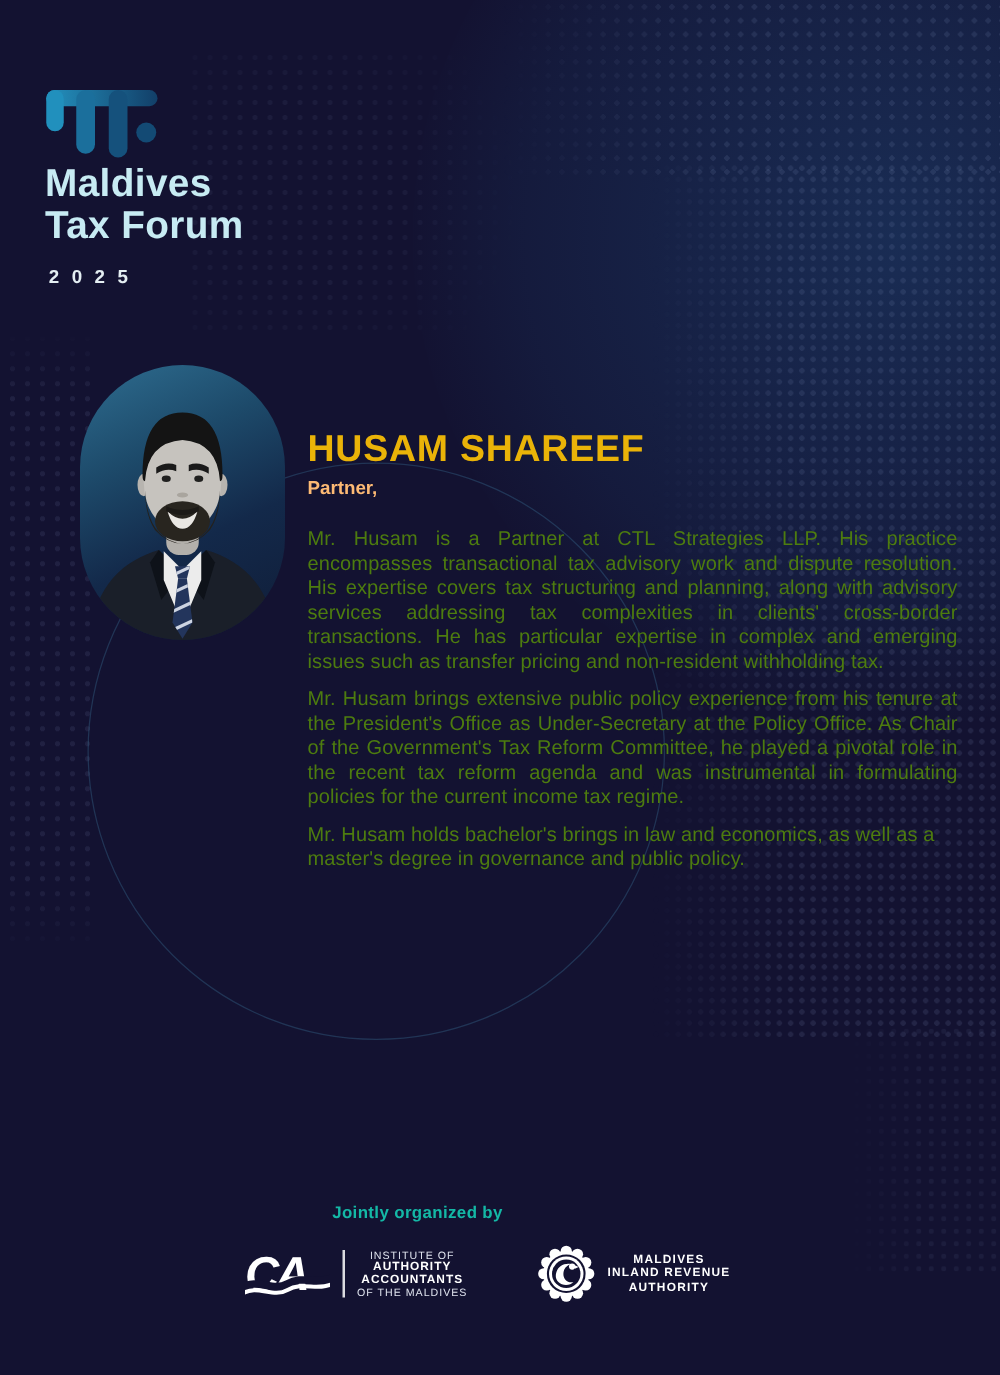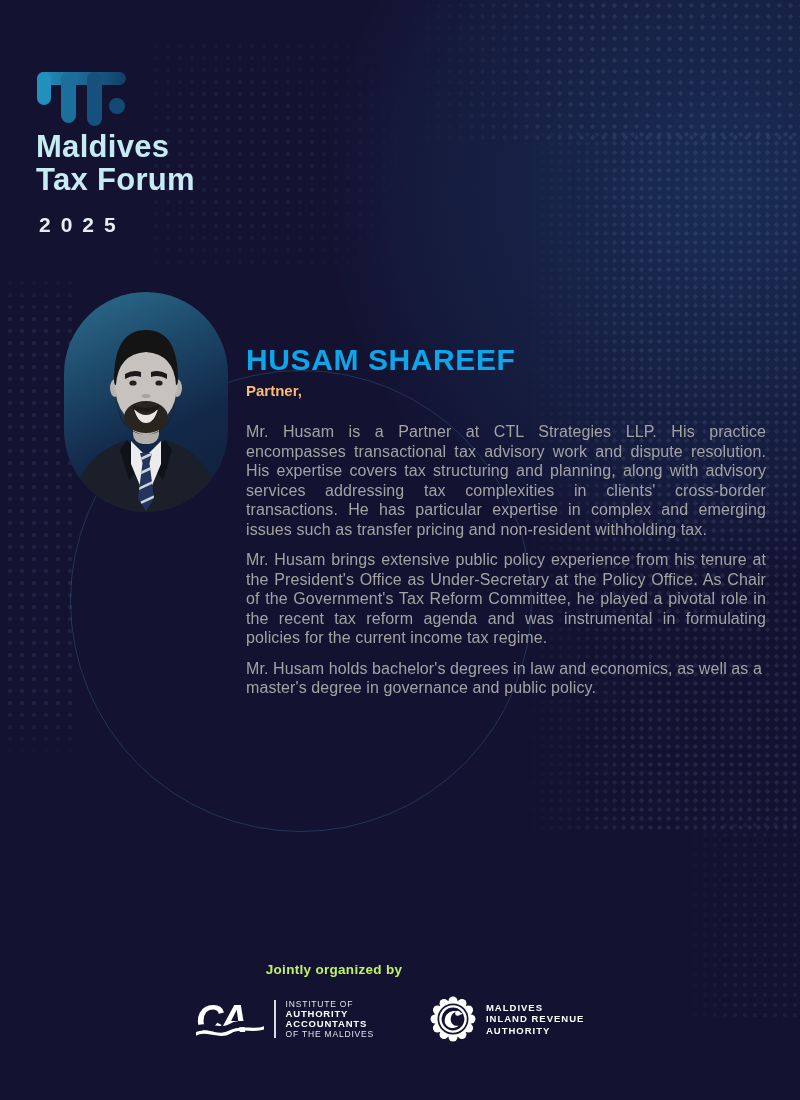"2025" .year { font-size: 21px -> 15px }
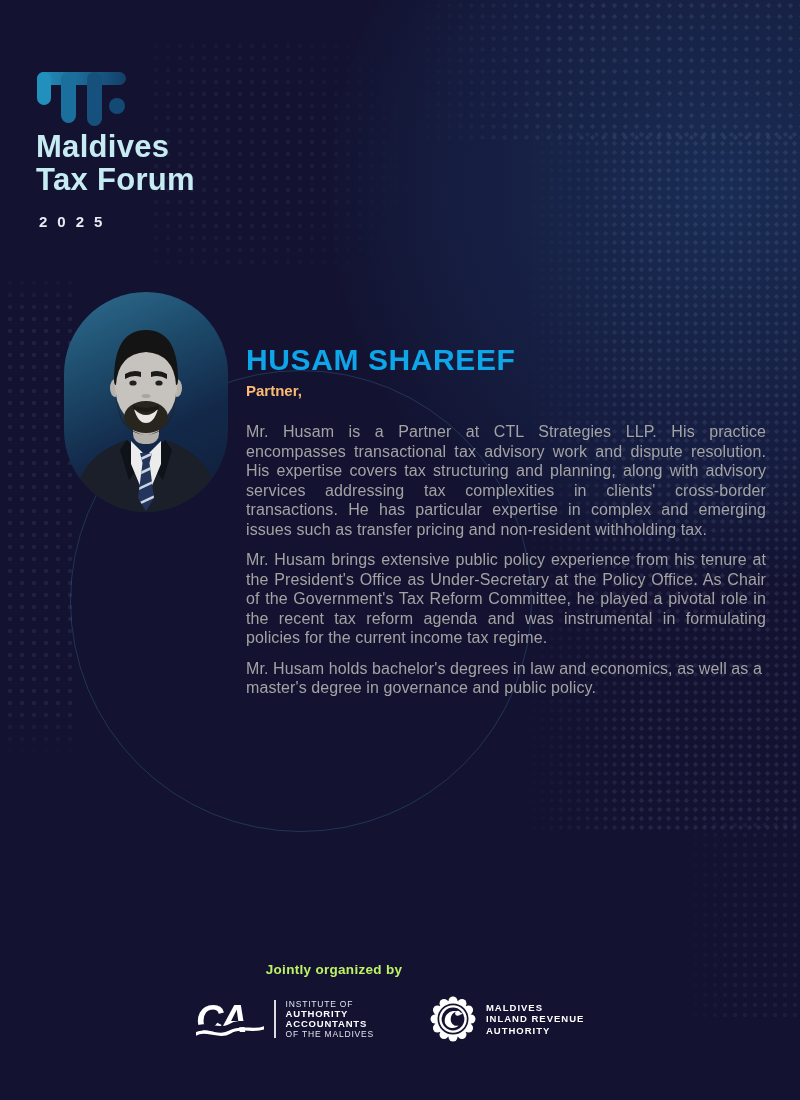"HUSAM SHAREEF" .name { color: #0ea5e9 -> #eab308 }
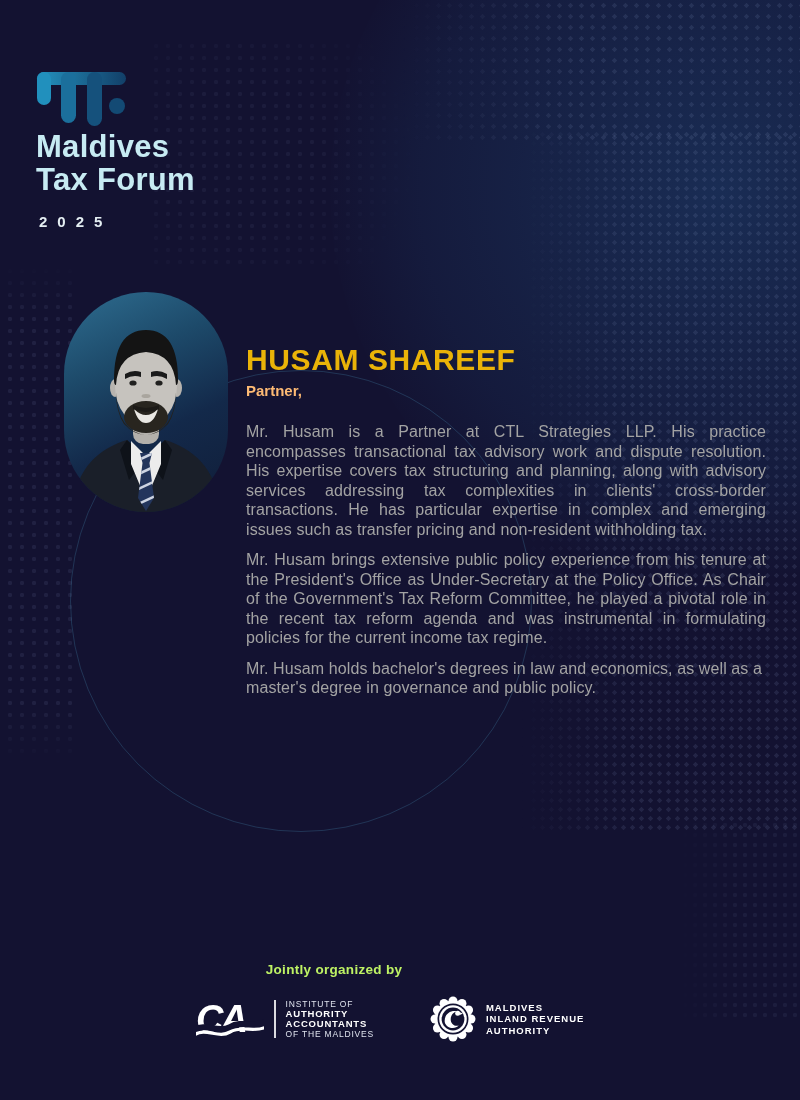"Mr. Husam is a Partner" .bio p { color: #a3a3a3 -> #4d7c0f }
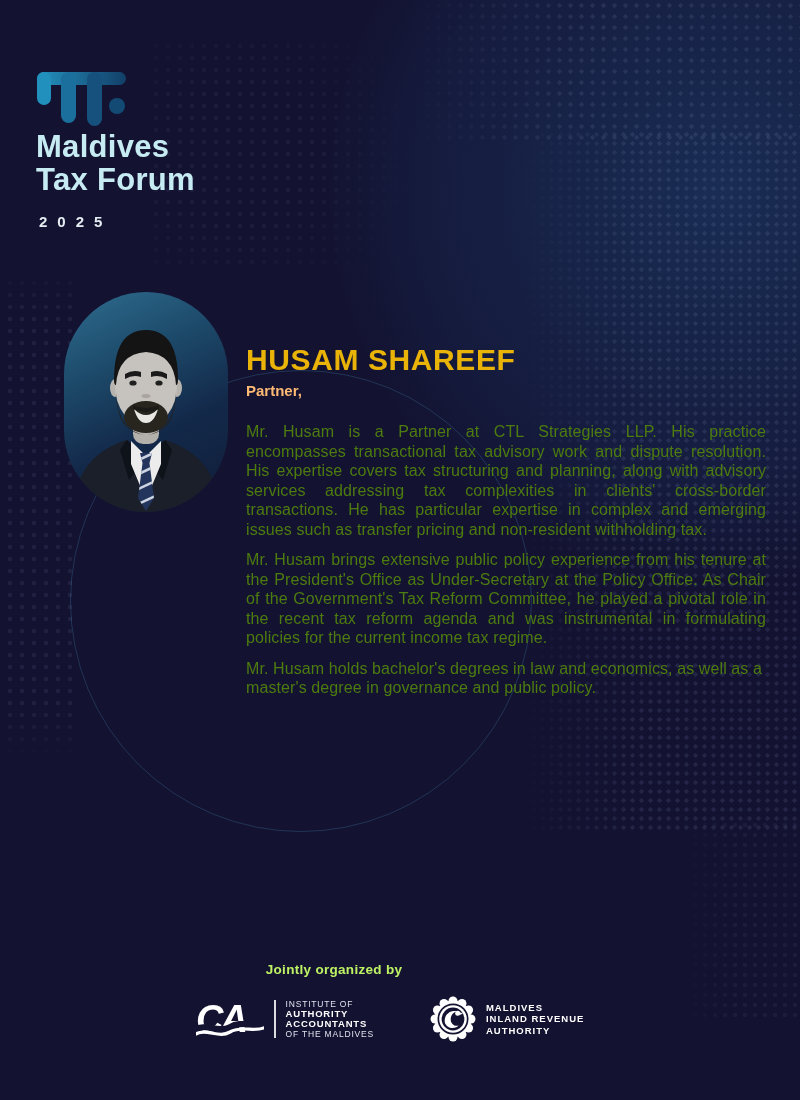"Mr. Husam holds bachelor's degrees" p { text: degrees -> brings }
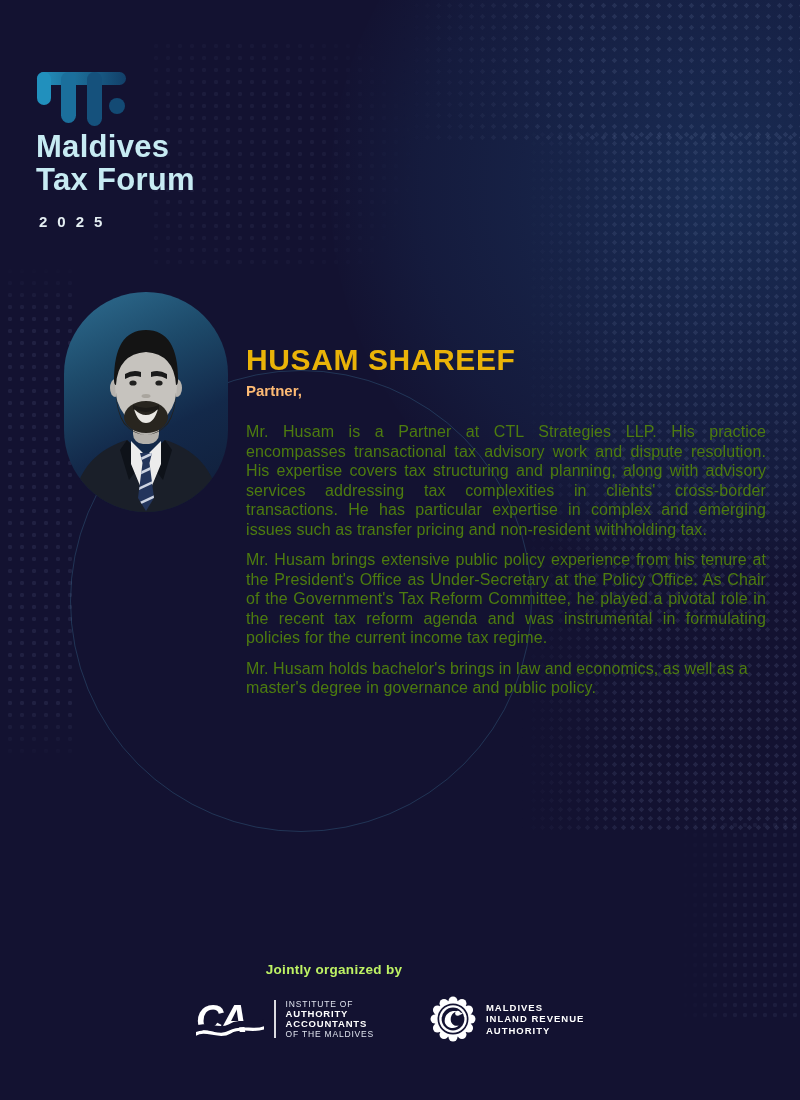"Jointly organized by" .footer-label { color: #bef264 -> #14b8a6 }
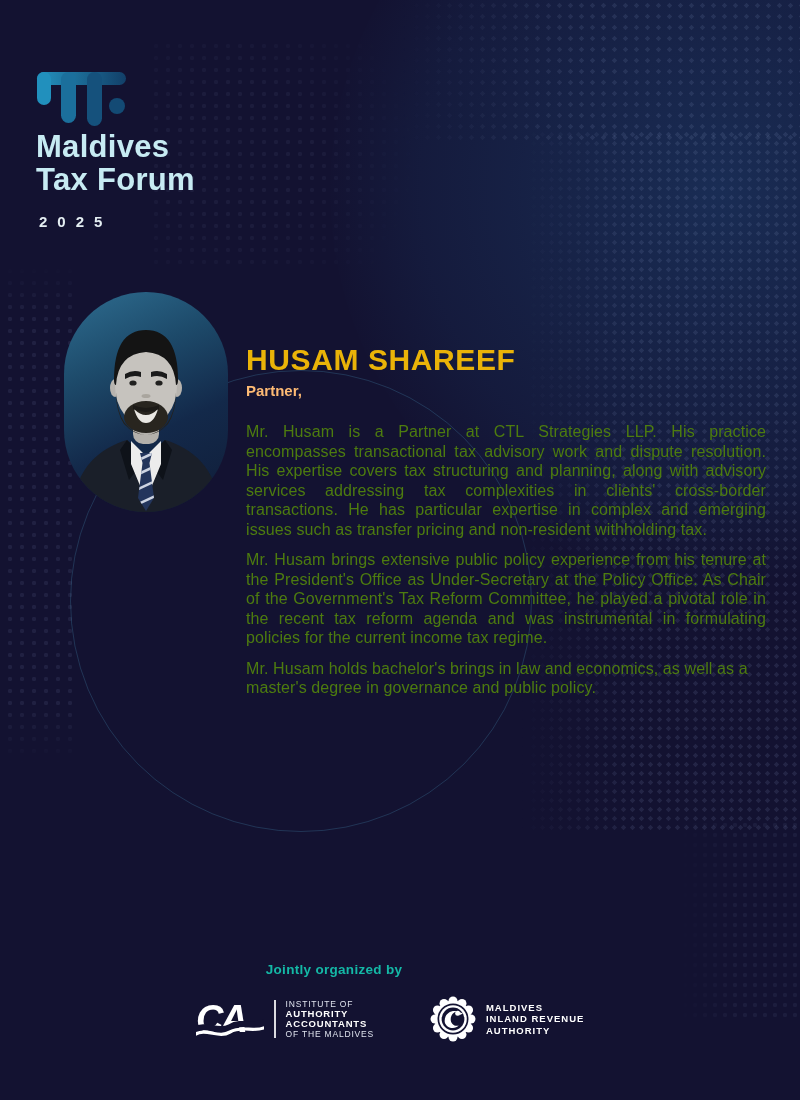"INSTITUTE OF" .logo-lines { align-items: none -> center }
